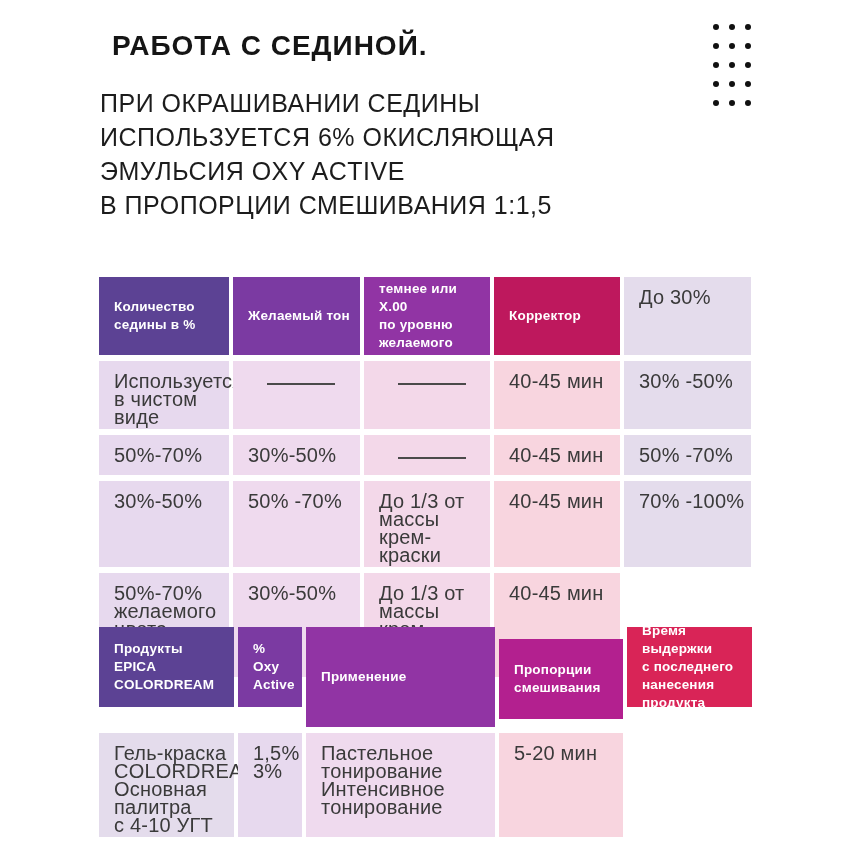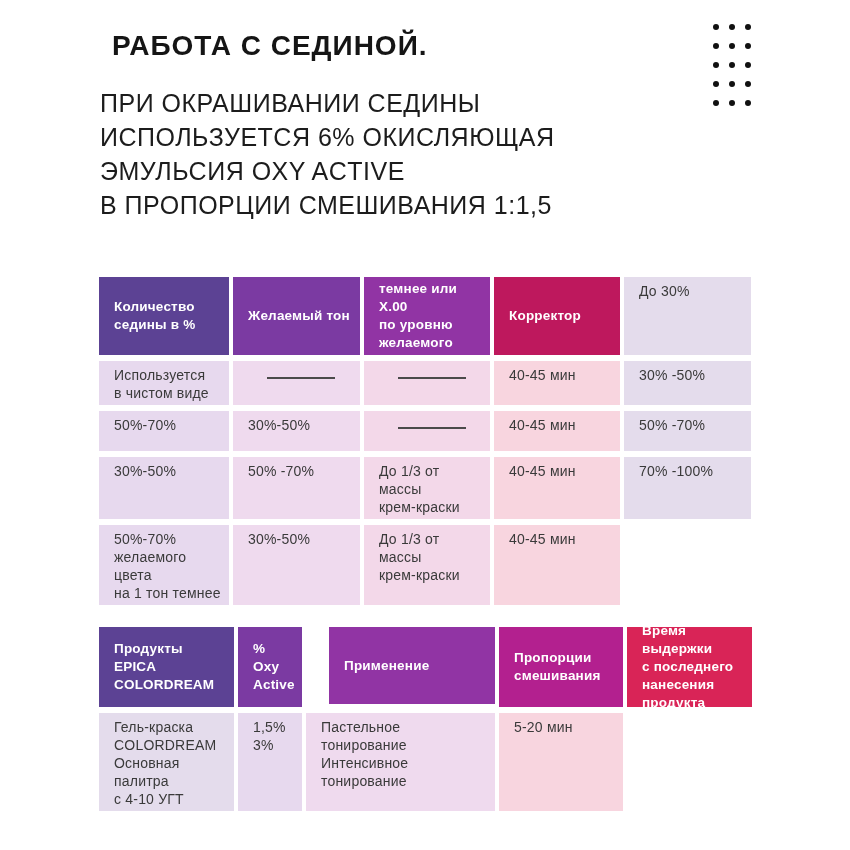"До 30%" .cell { font-size: 14px -> 20px; padding: 5px 6px 3px 15px -> 11px 6px 3px 15px }
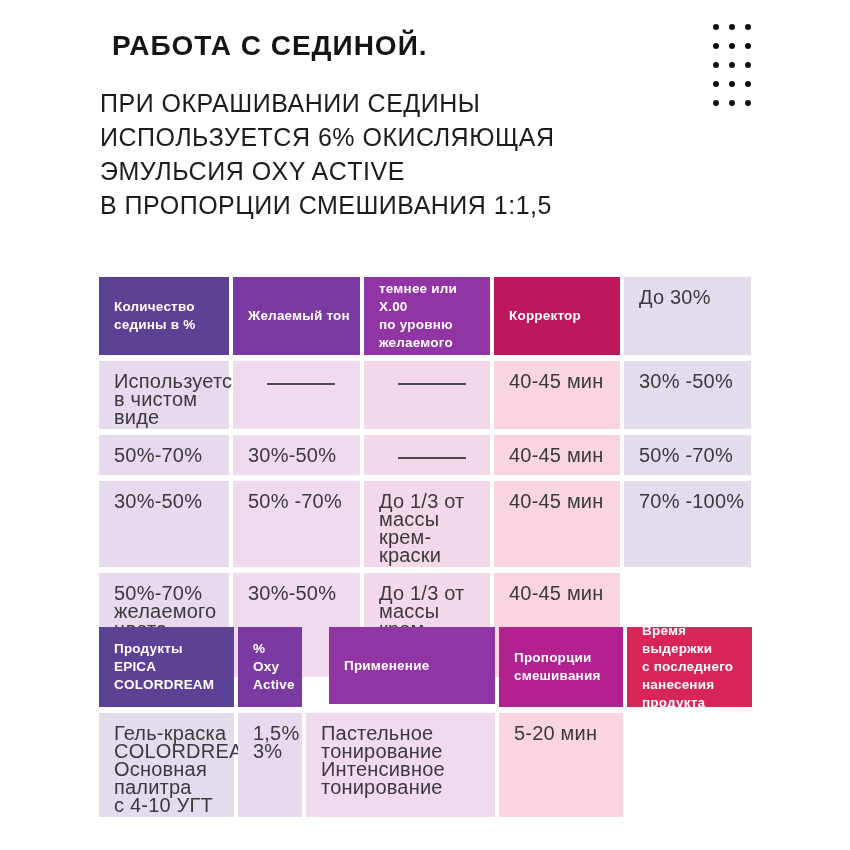"Применение" div.hcell { height: 77px -> 100px; margin-left: 23px -> none }
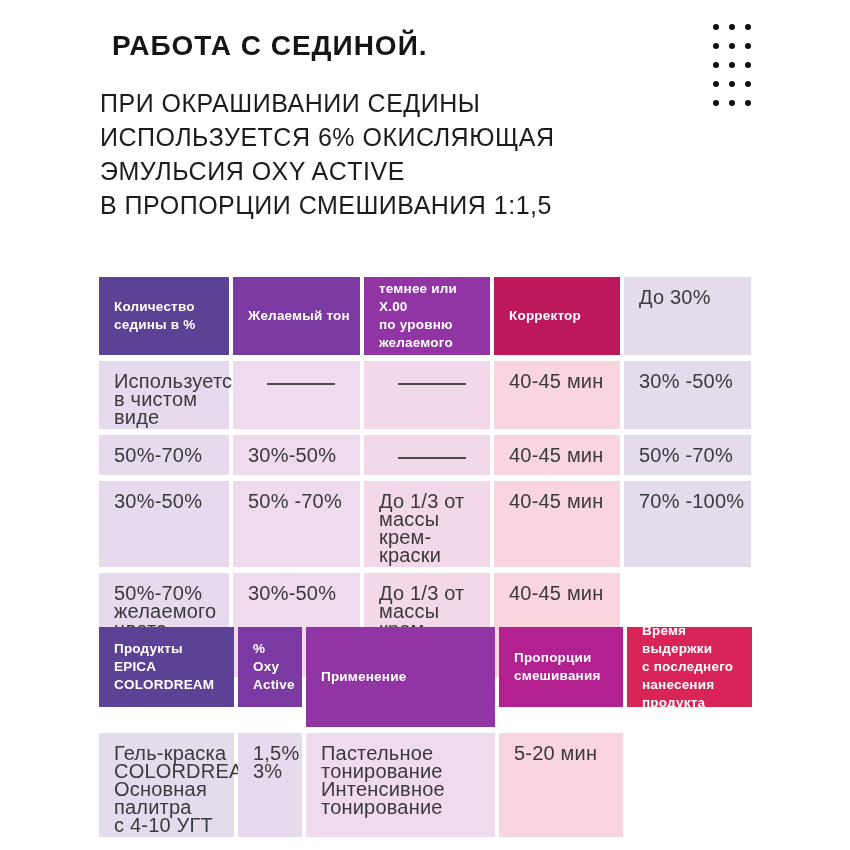"Пропорции" div.hcell { margin-top: none -> 12px }
